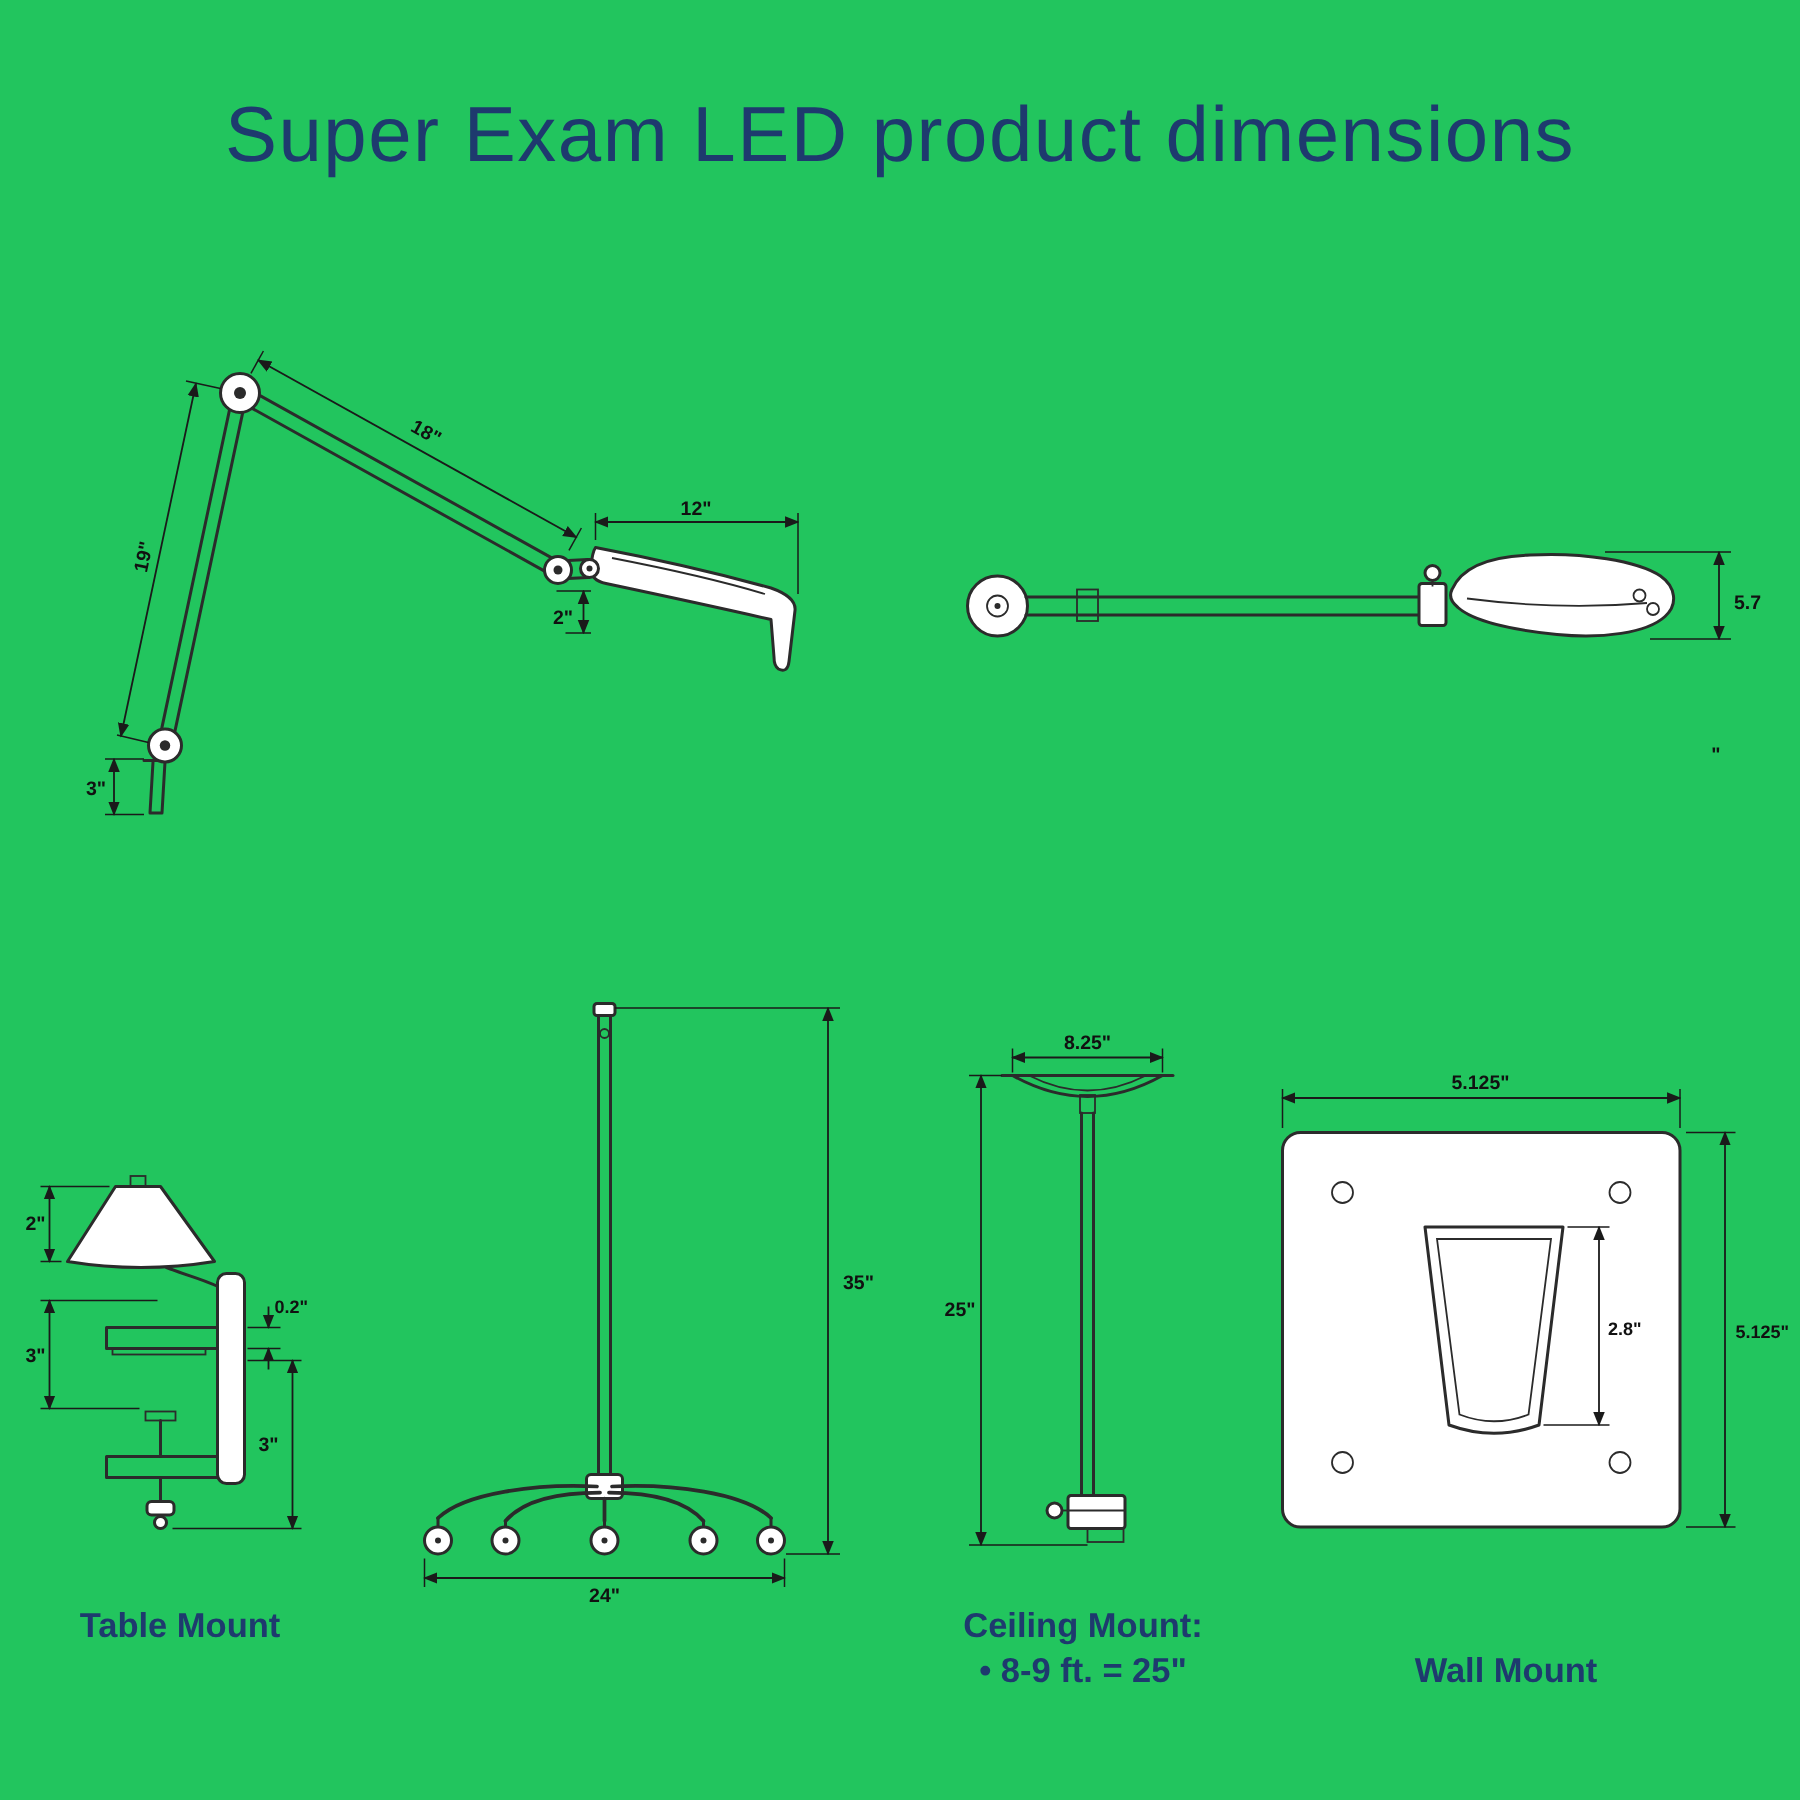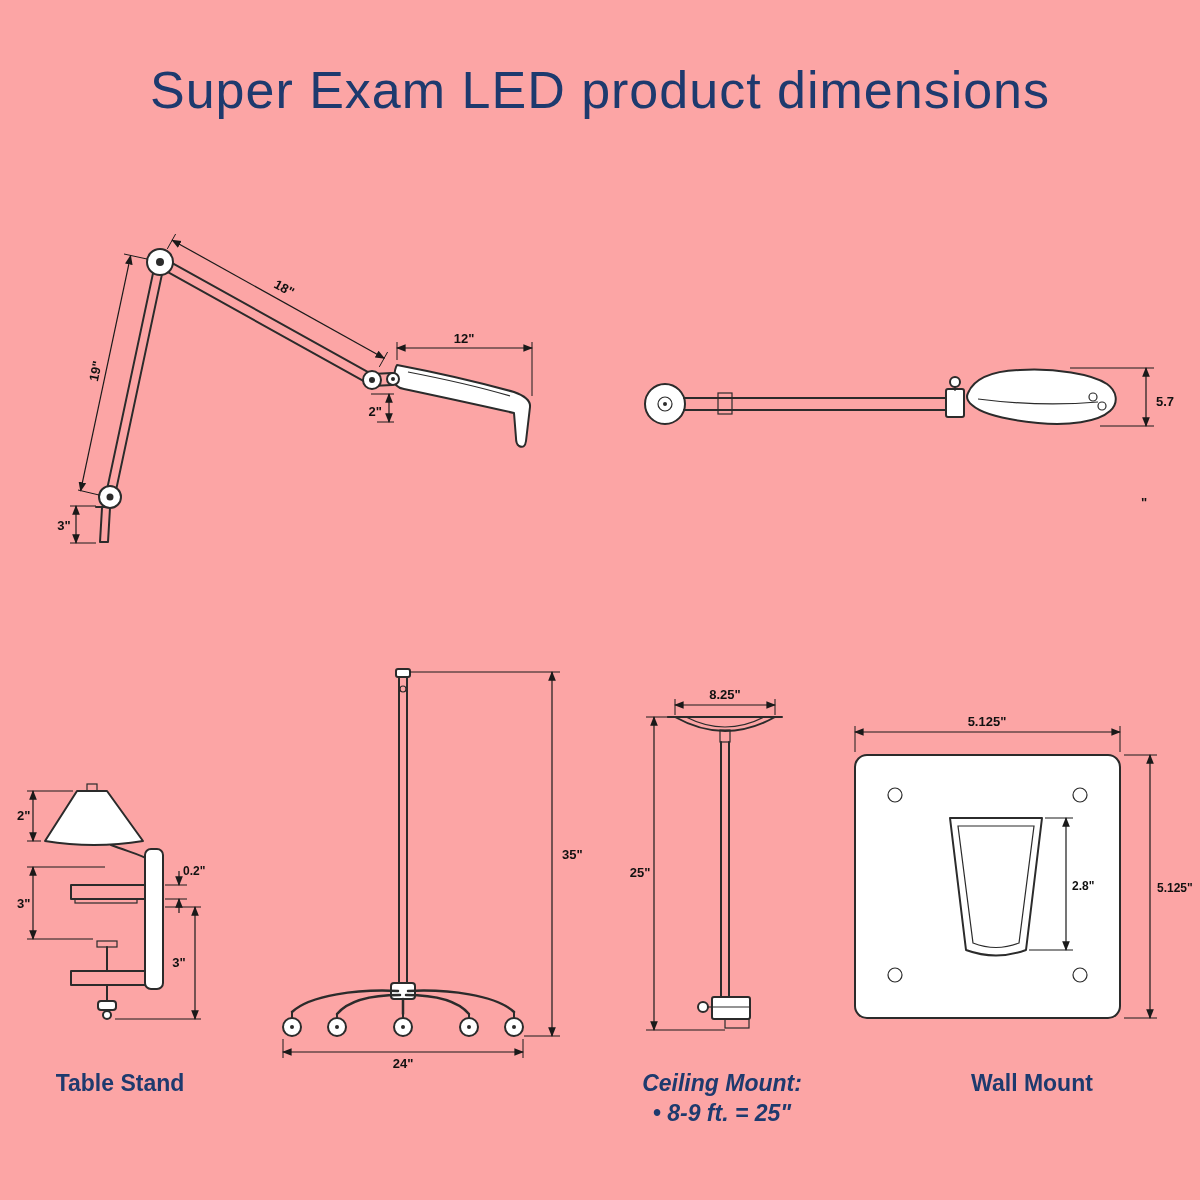"Super Exam LED product dimensions" .stage { background: #fca5a5 -> #22c55e }
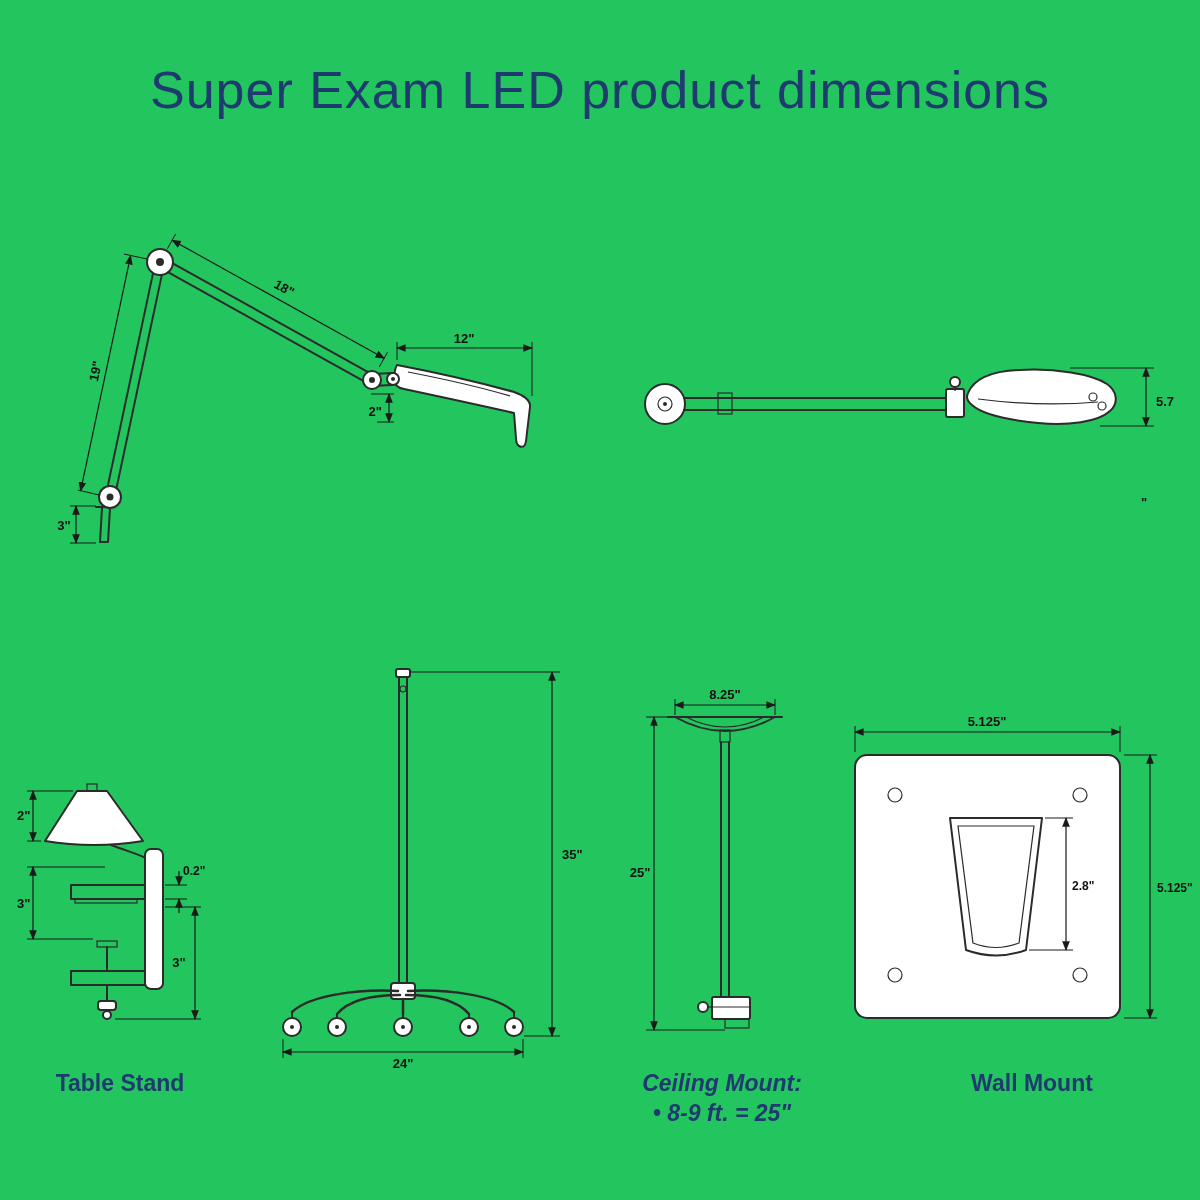"Table Stand" div.mount-label { text: Stand -> Mount }
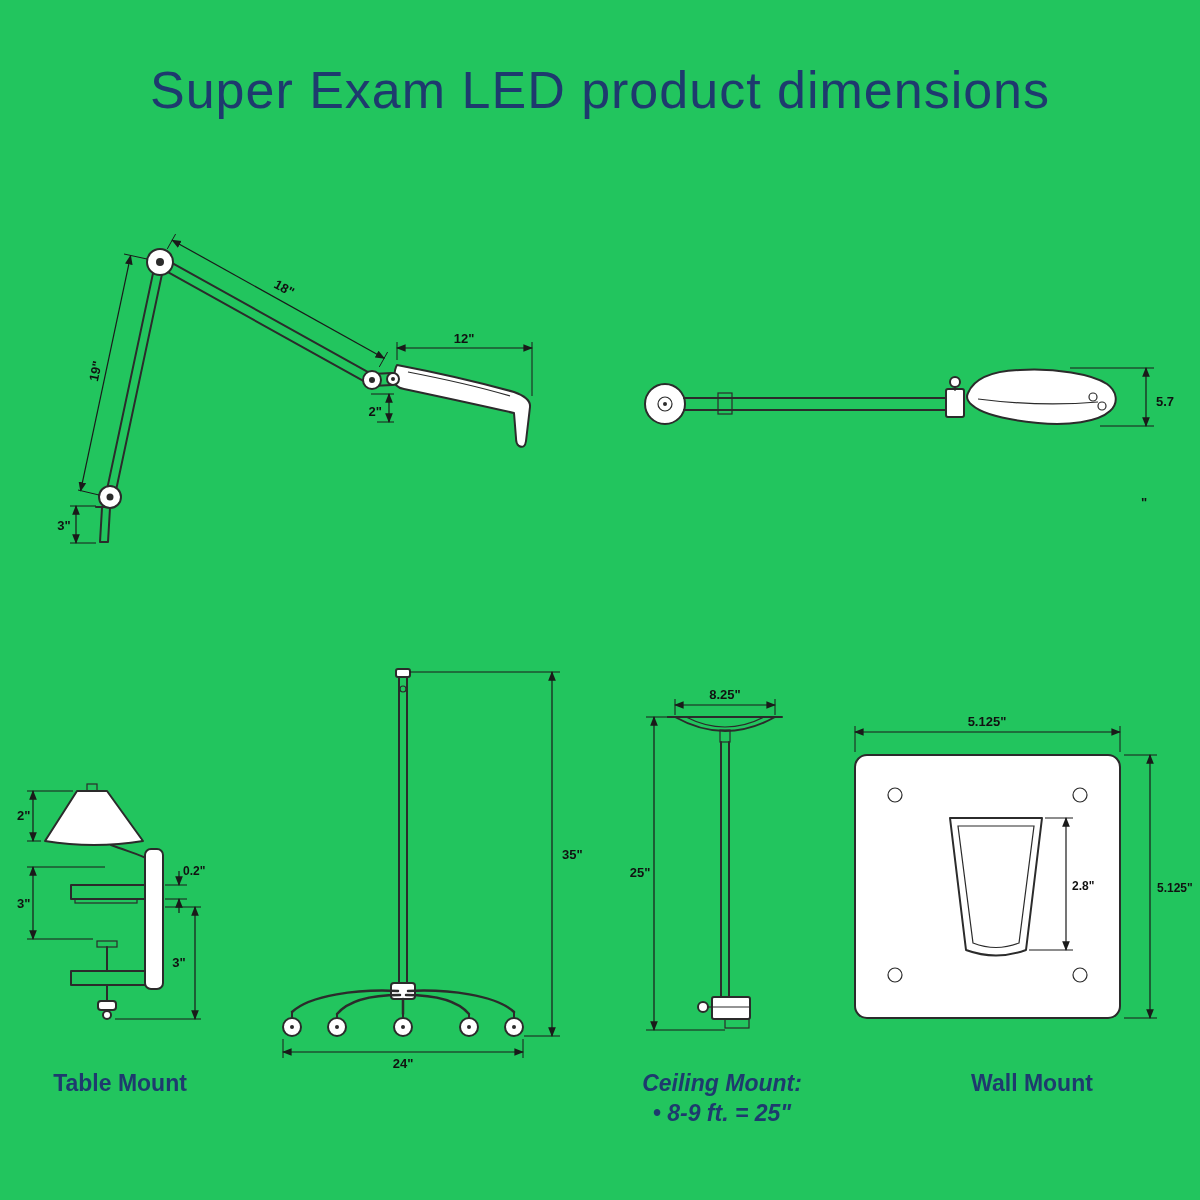"Ceiling Mount:" div.mount-label { font-style: italic -> none }
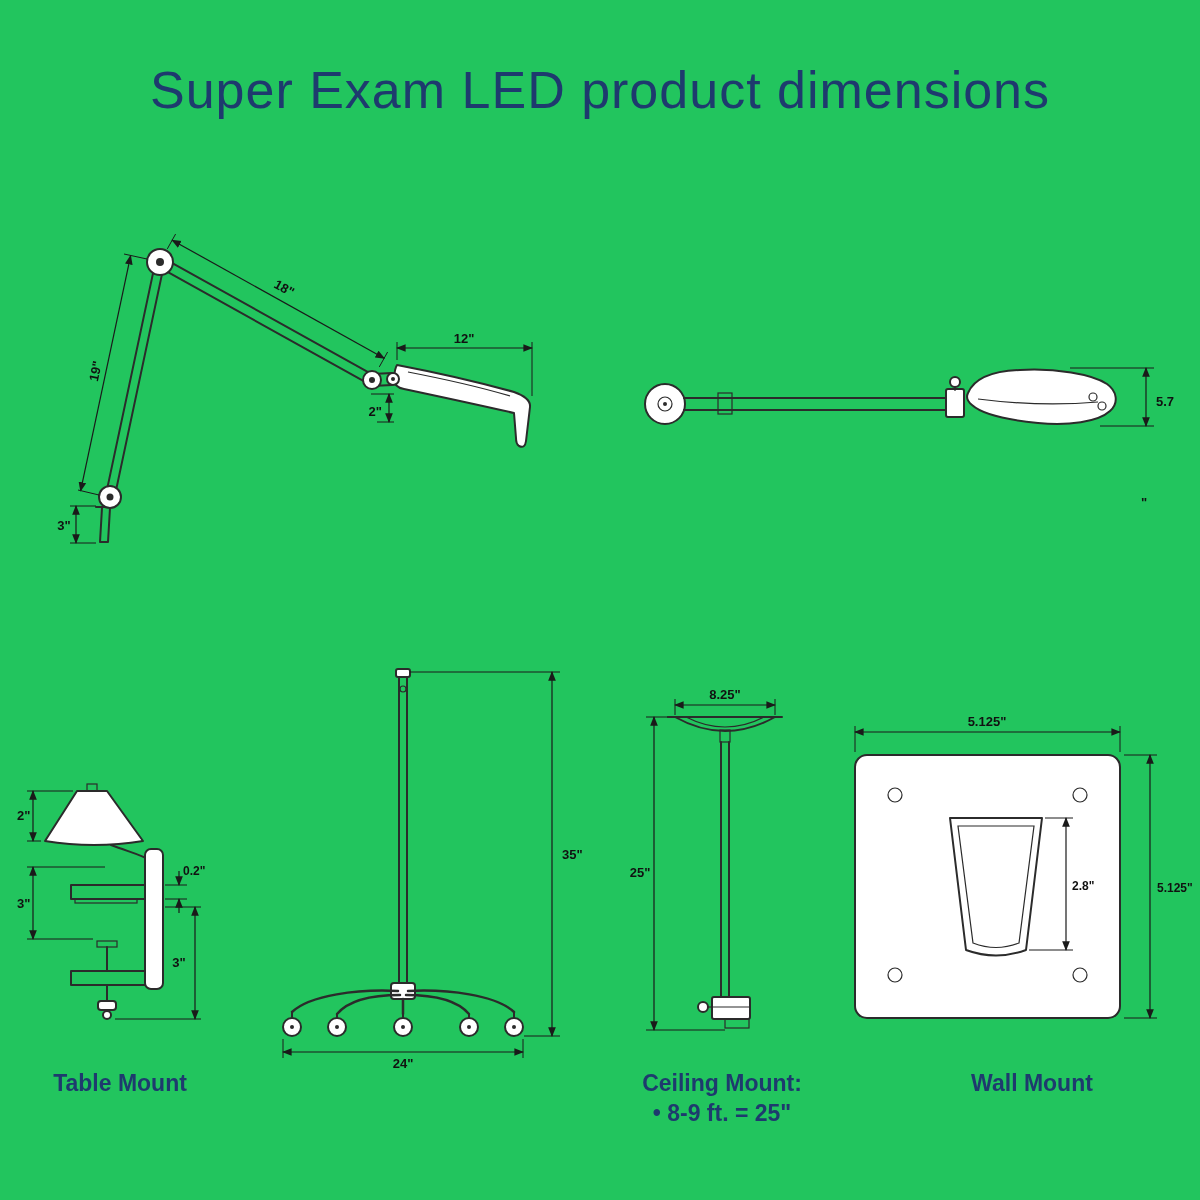"Wall Mount" div.mount-label { left: 922px -> 894px; margin-top: none -> 30px }
